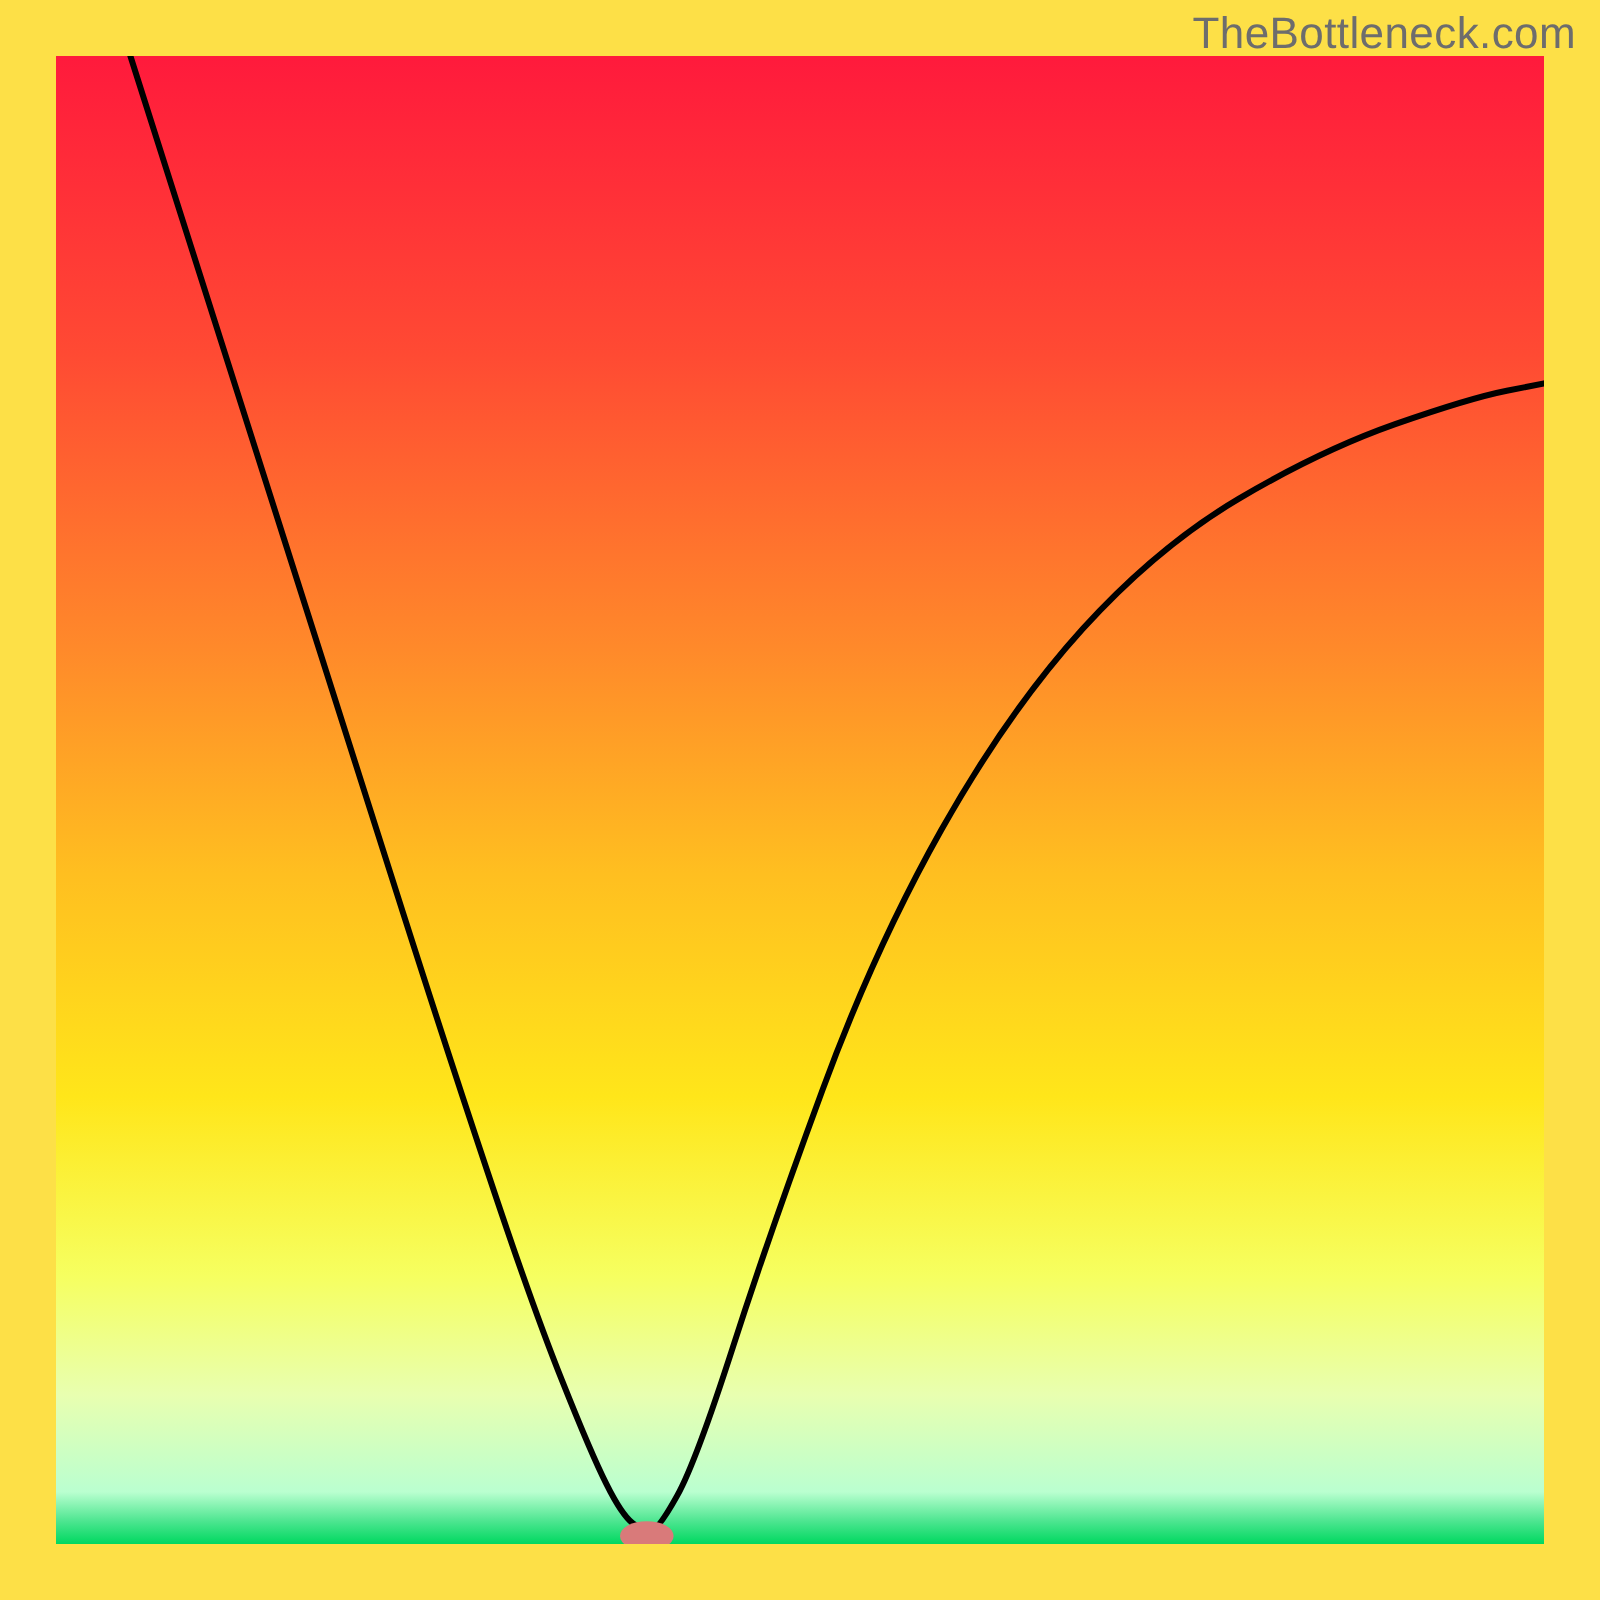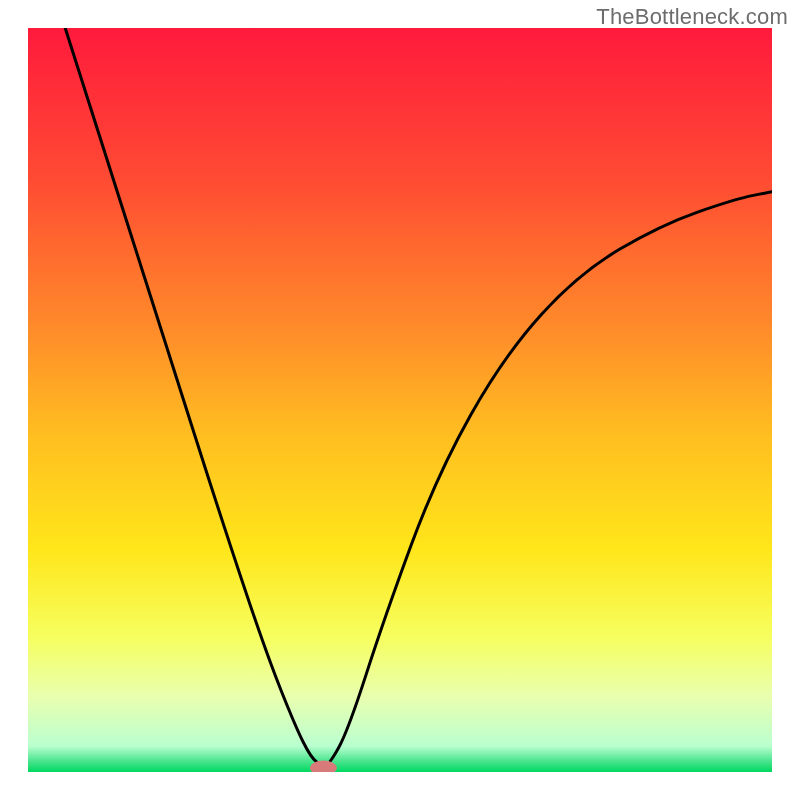"TheBottleneck.com" .frame { background: #ffffff -> #fde047 }
